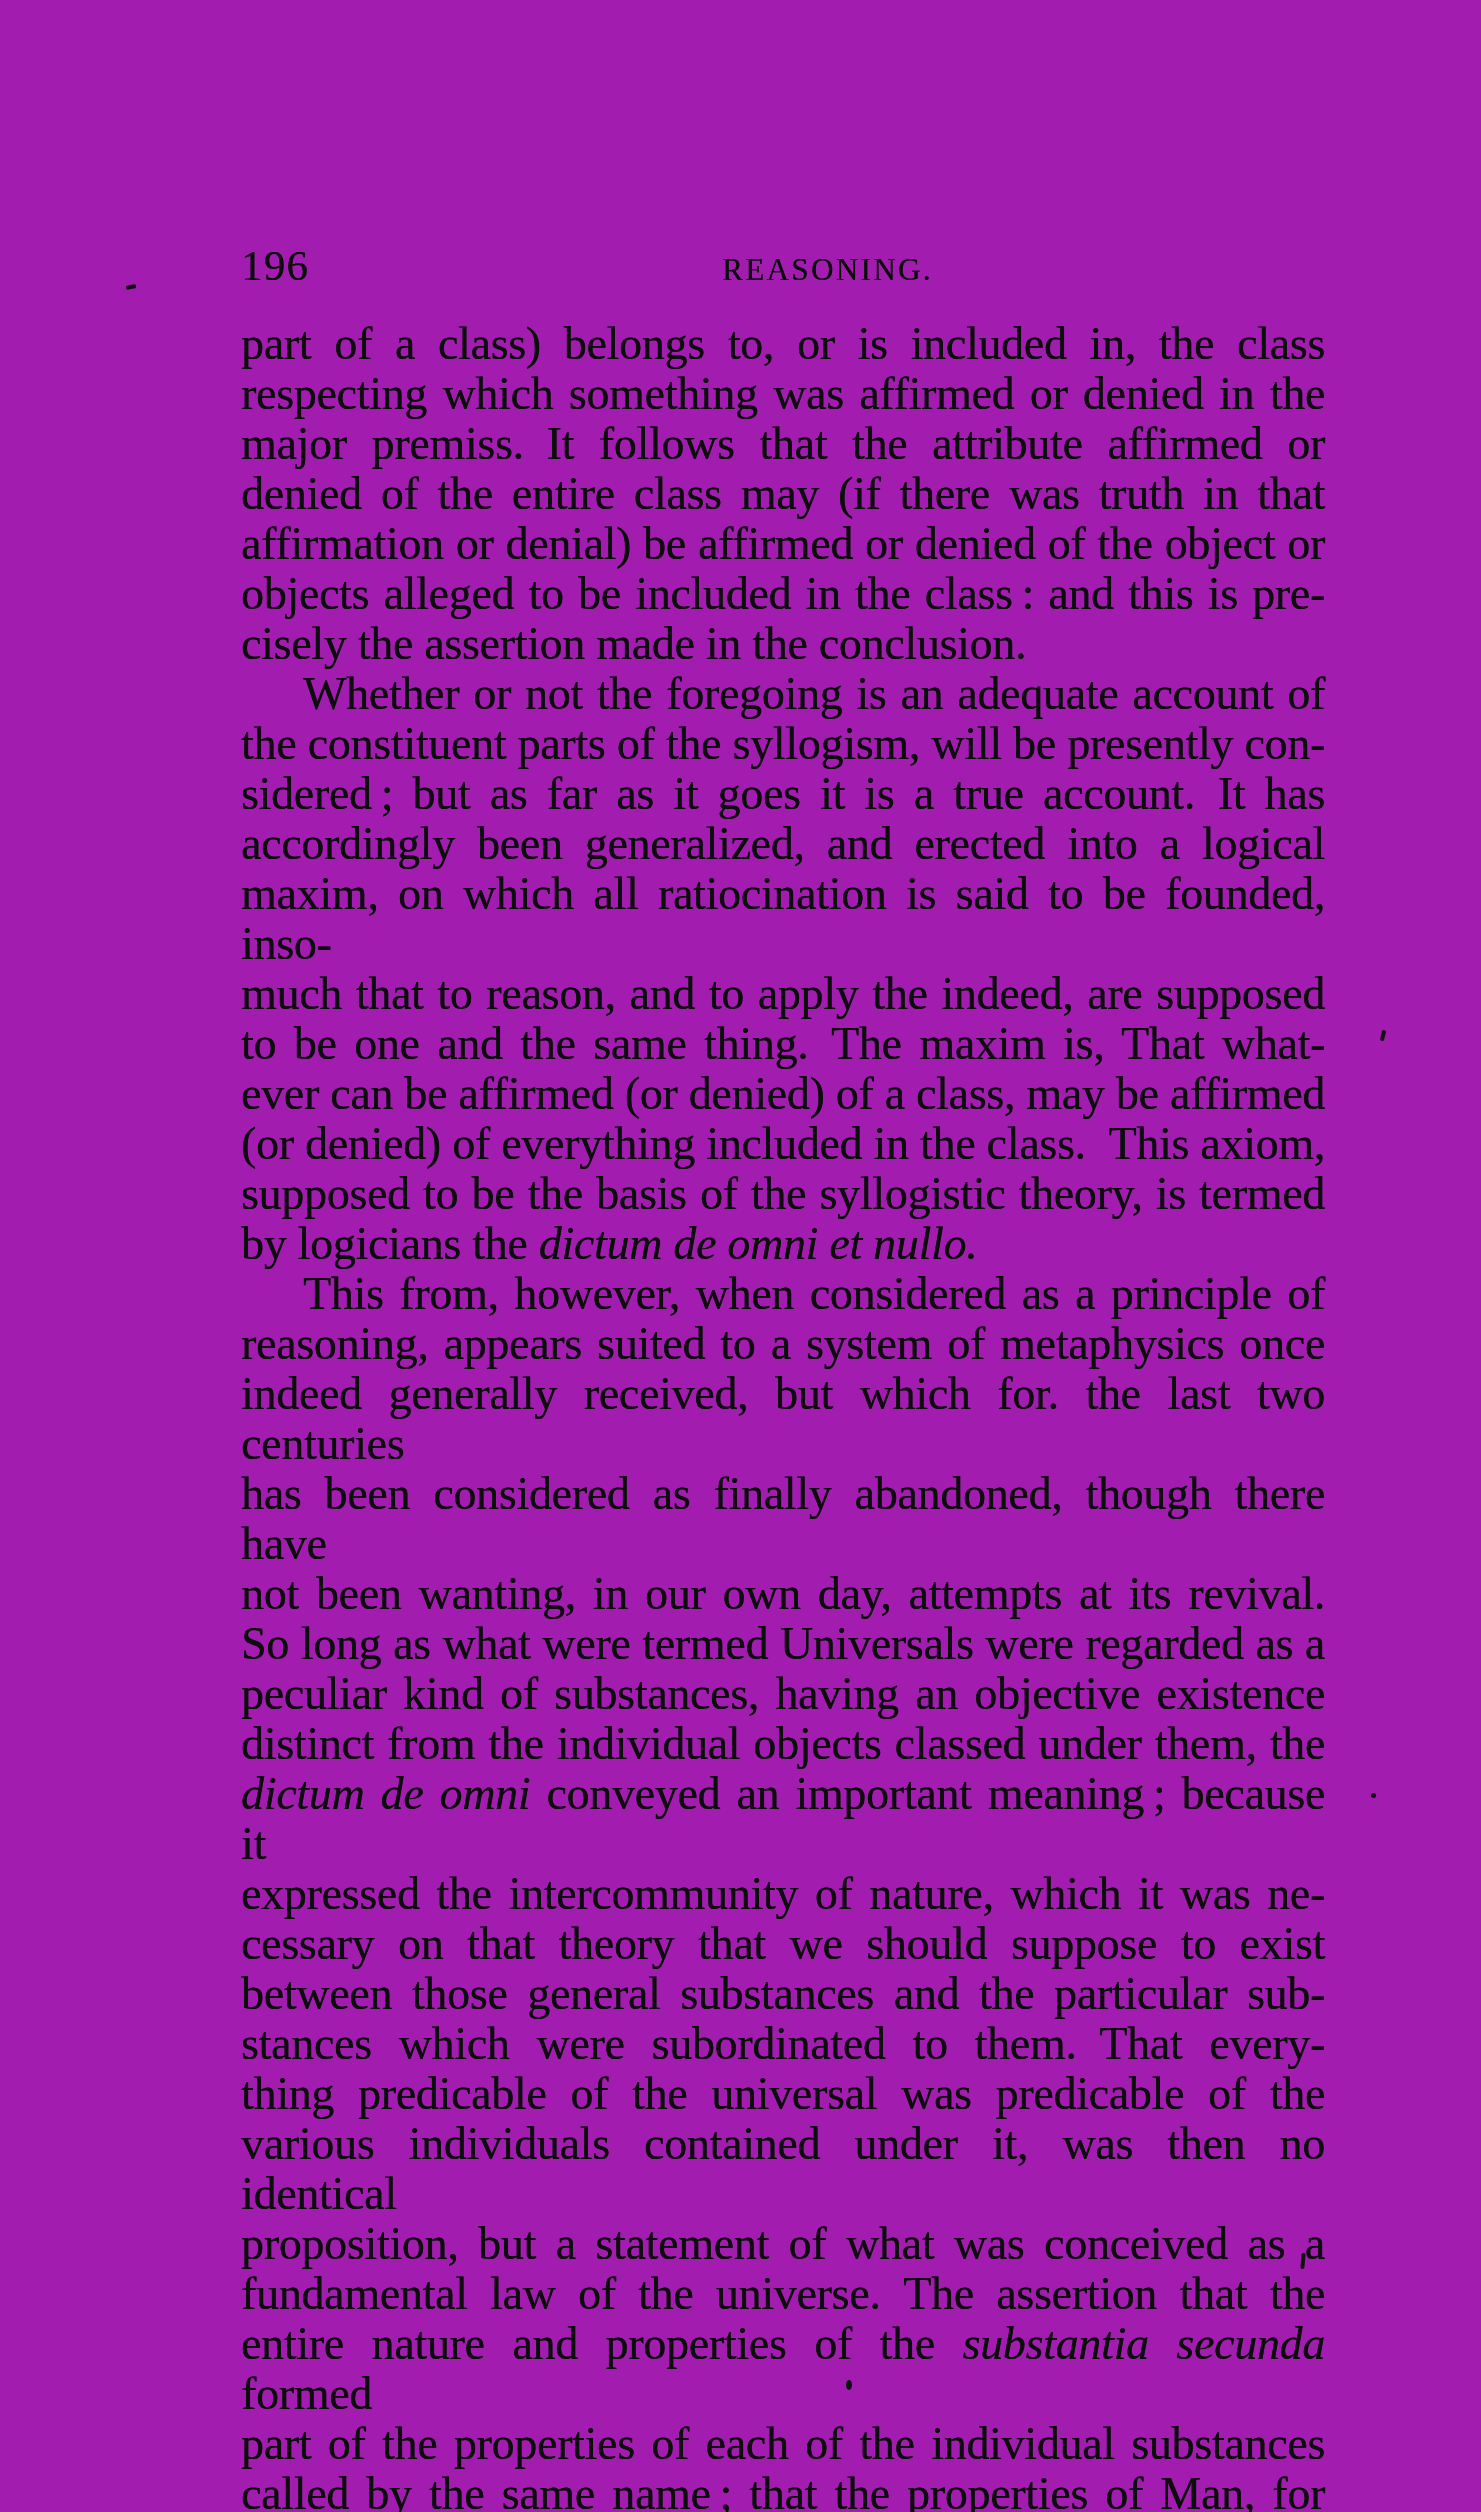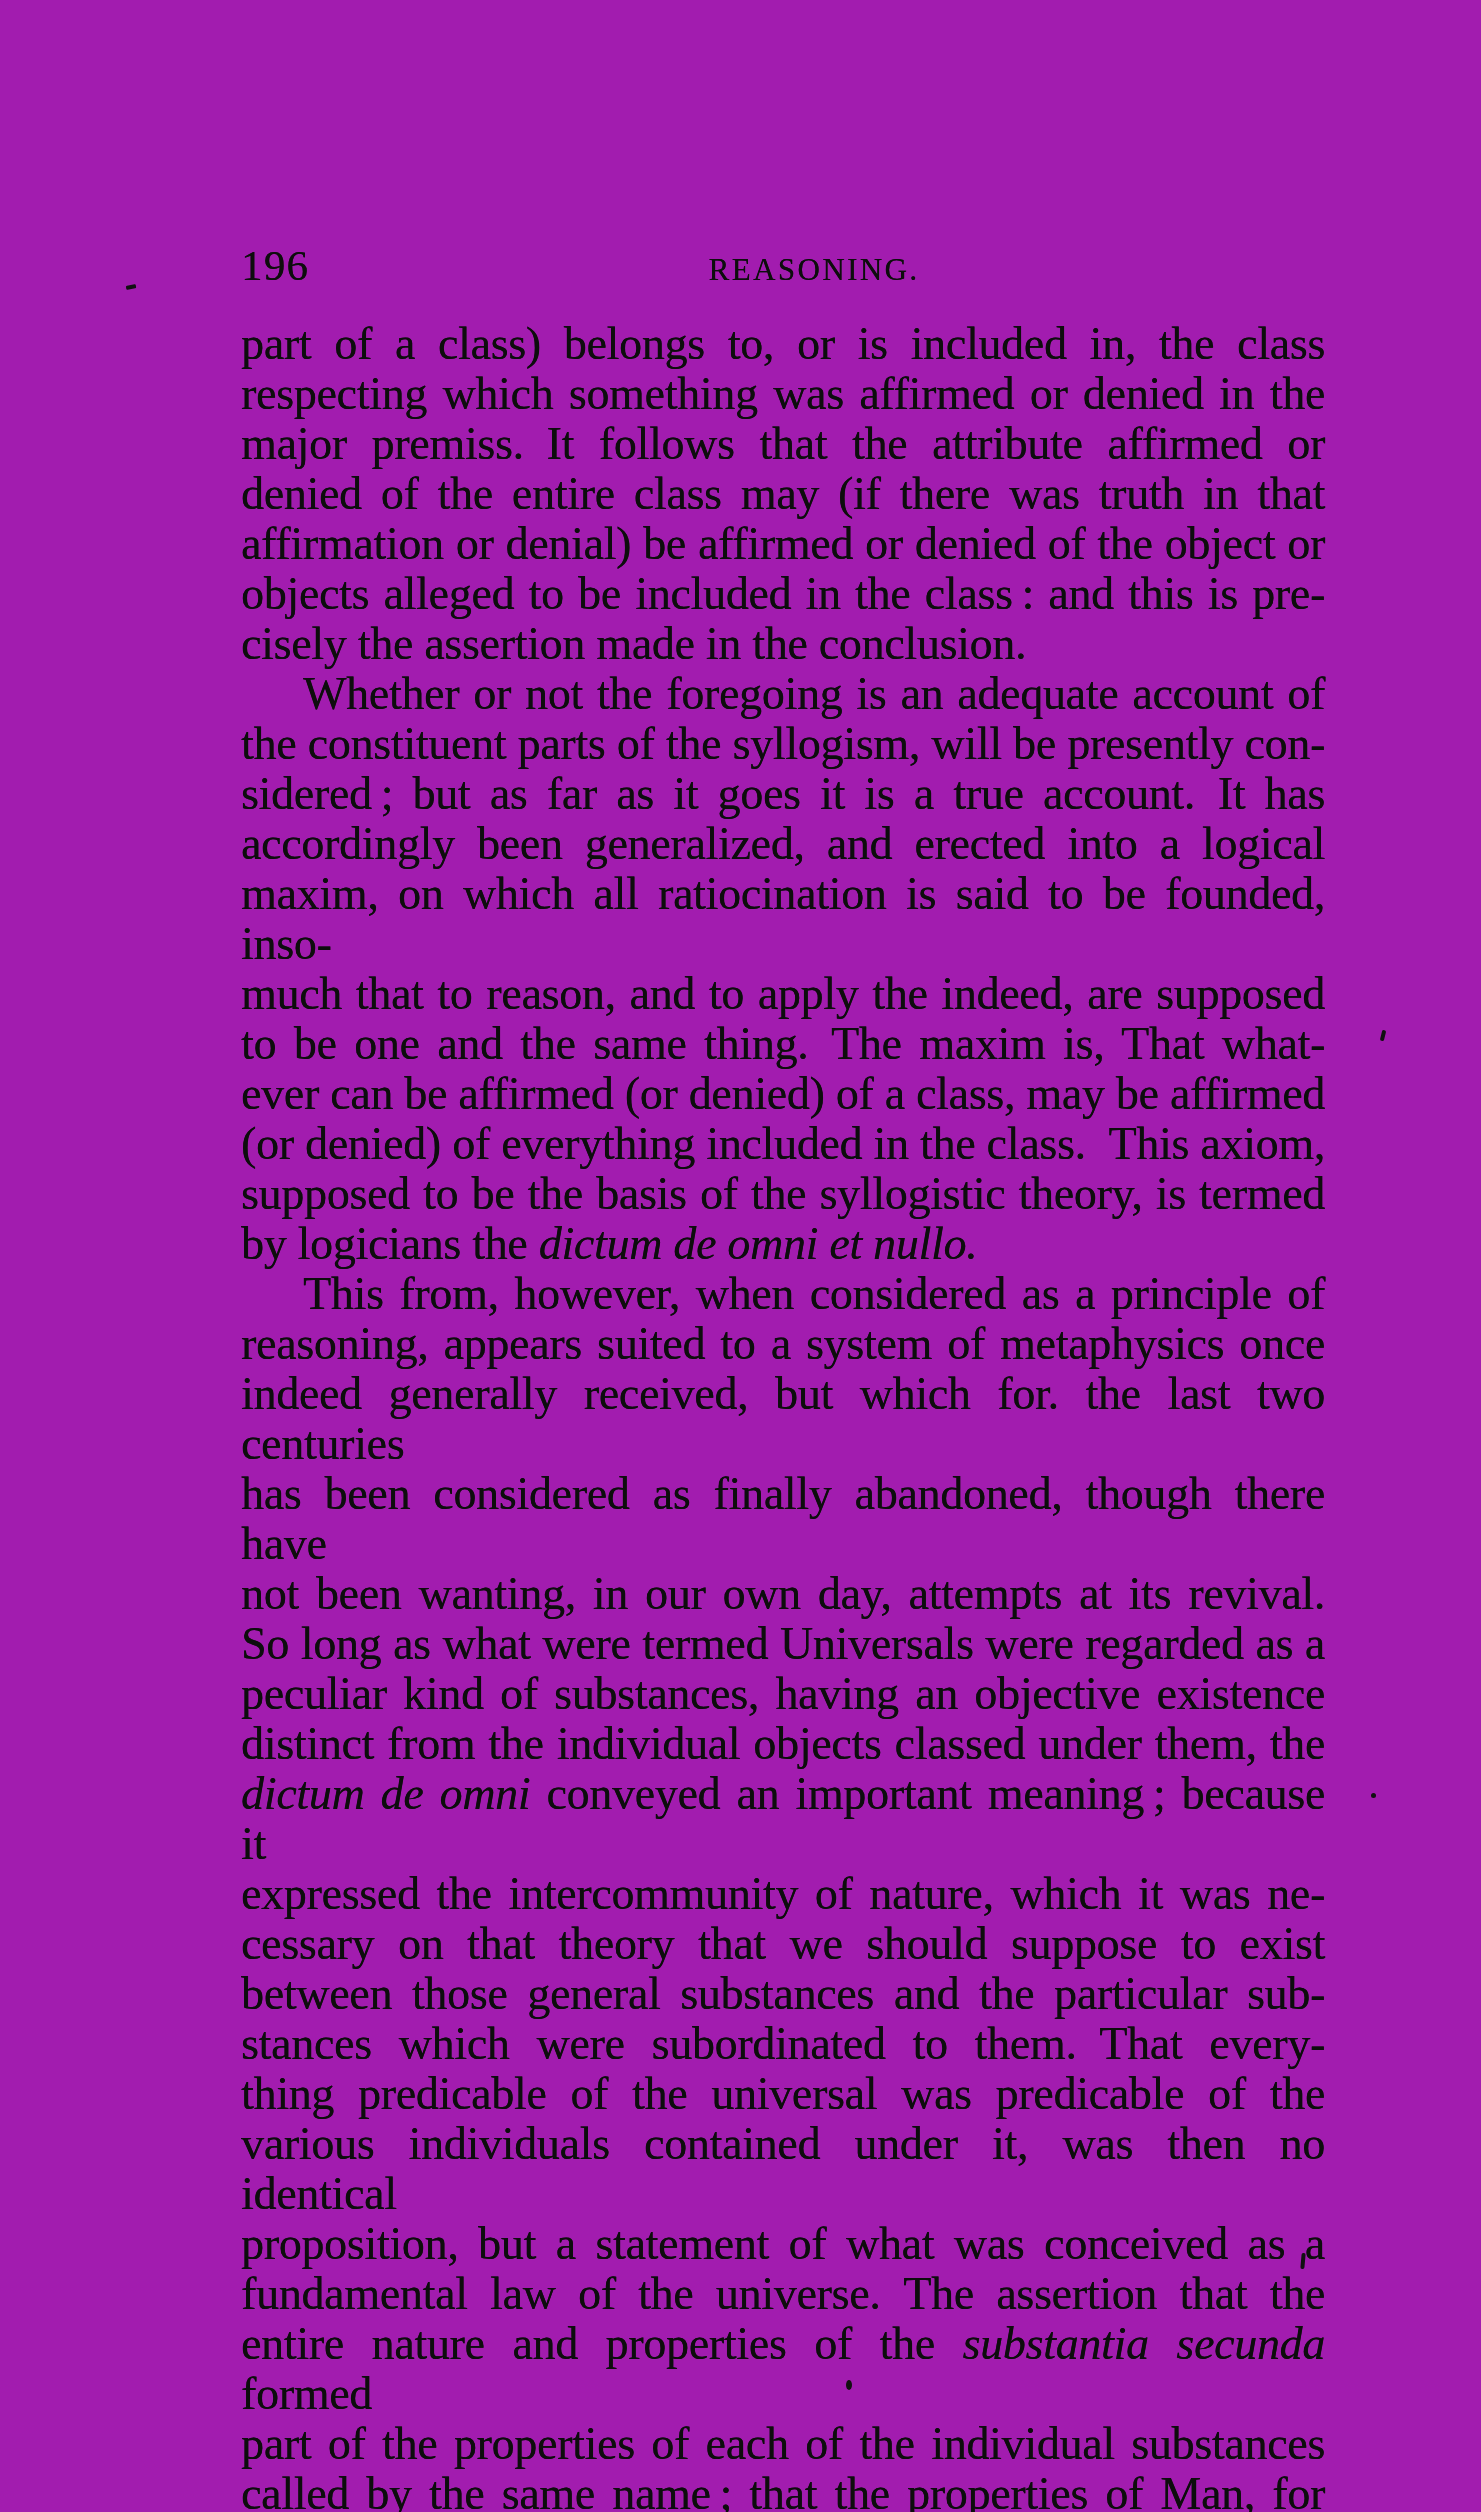"REASONING." .running-head { text-align: center -> right }
